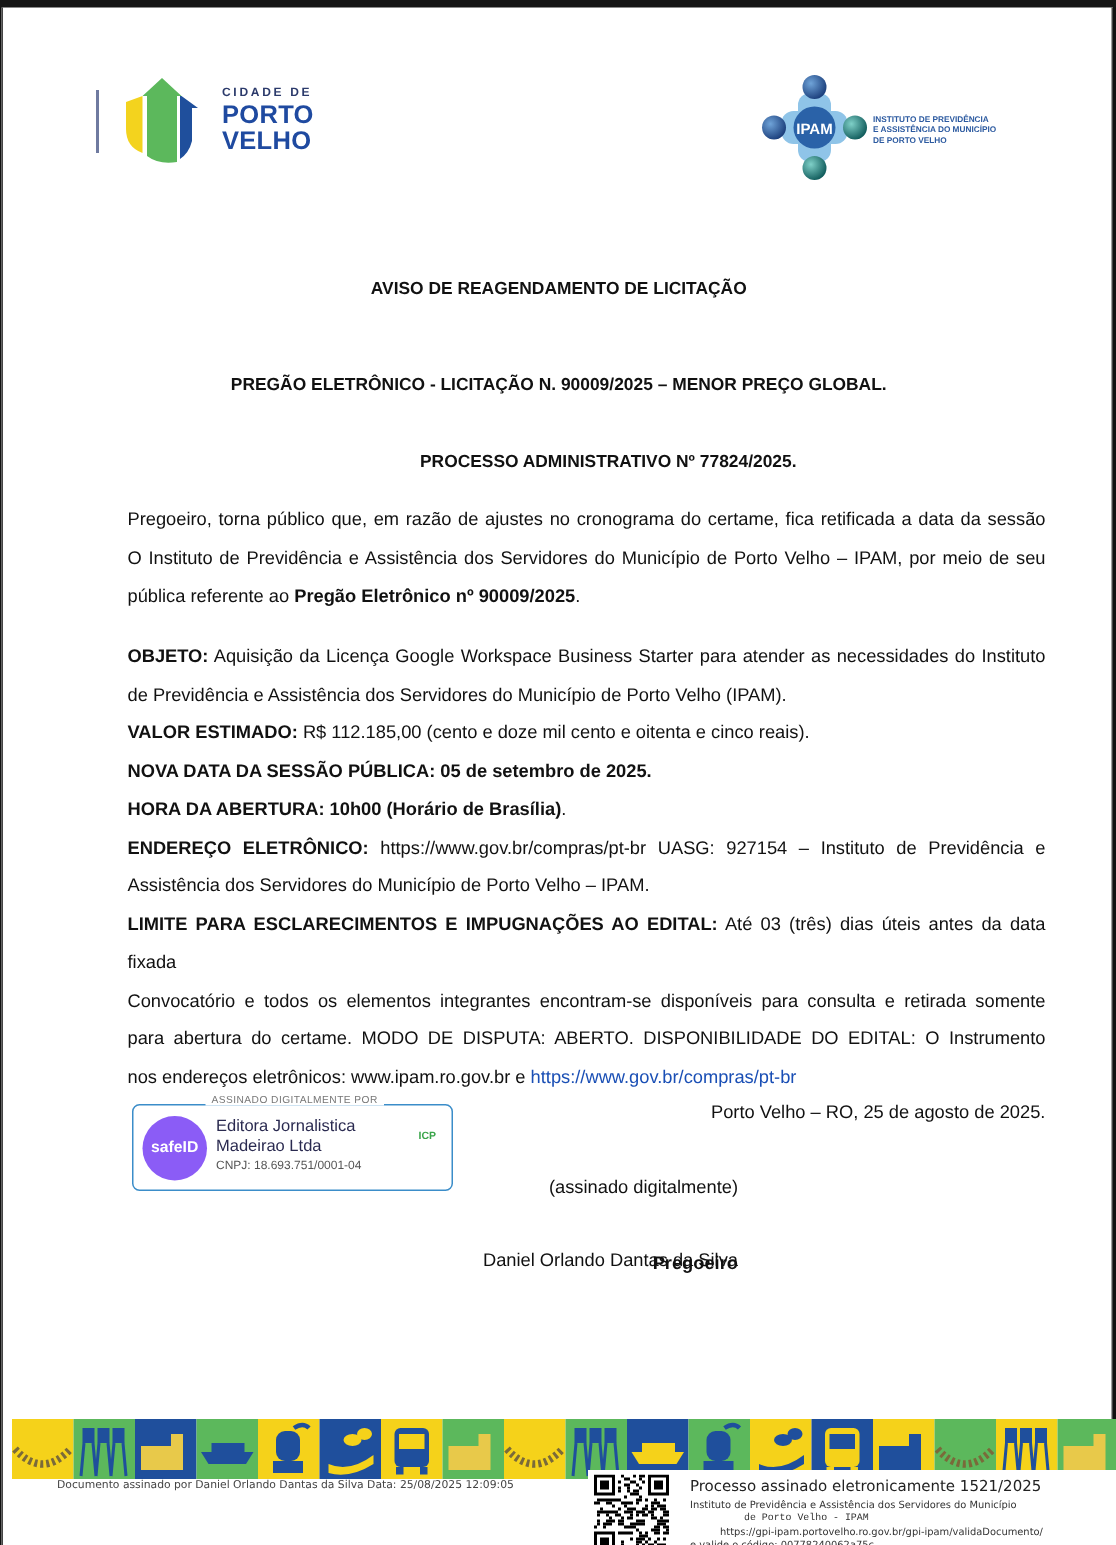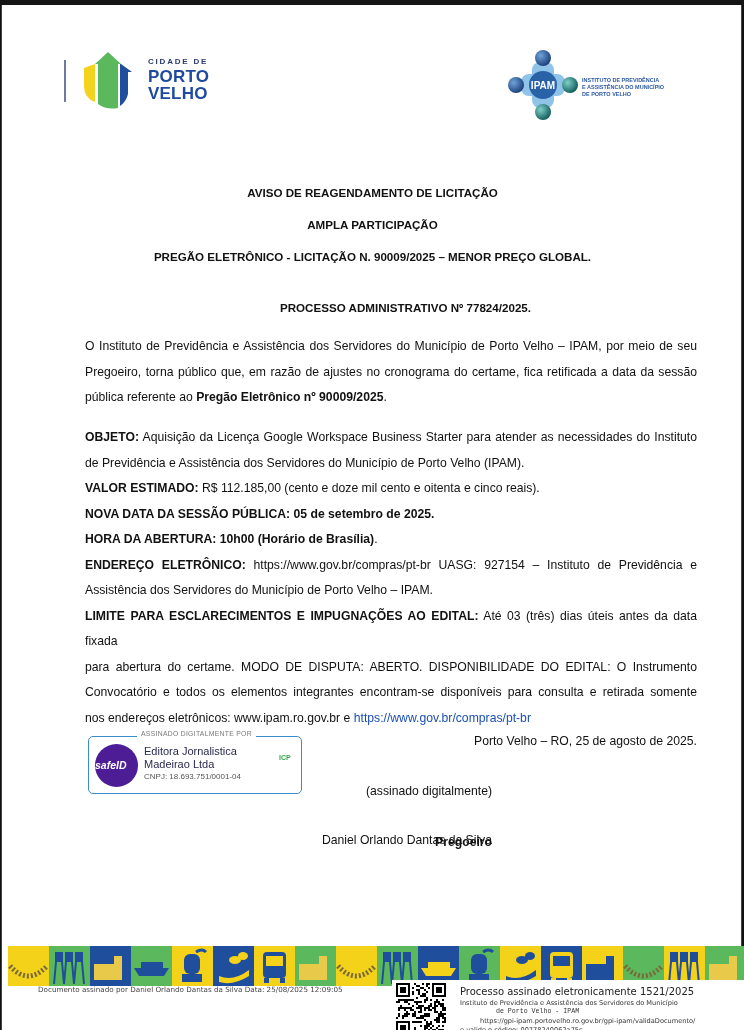"AMPLA PARTICIPAÇÃO" div.center { html: <div>AMPLA PARTICIPAÇÃO</div> -> none }
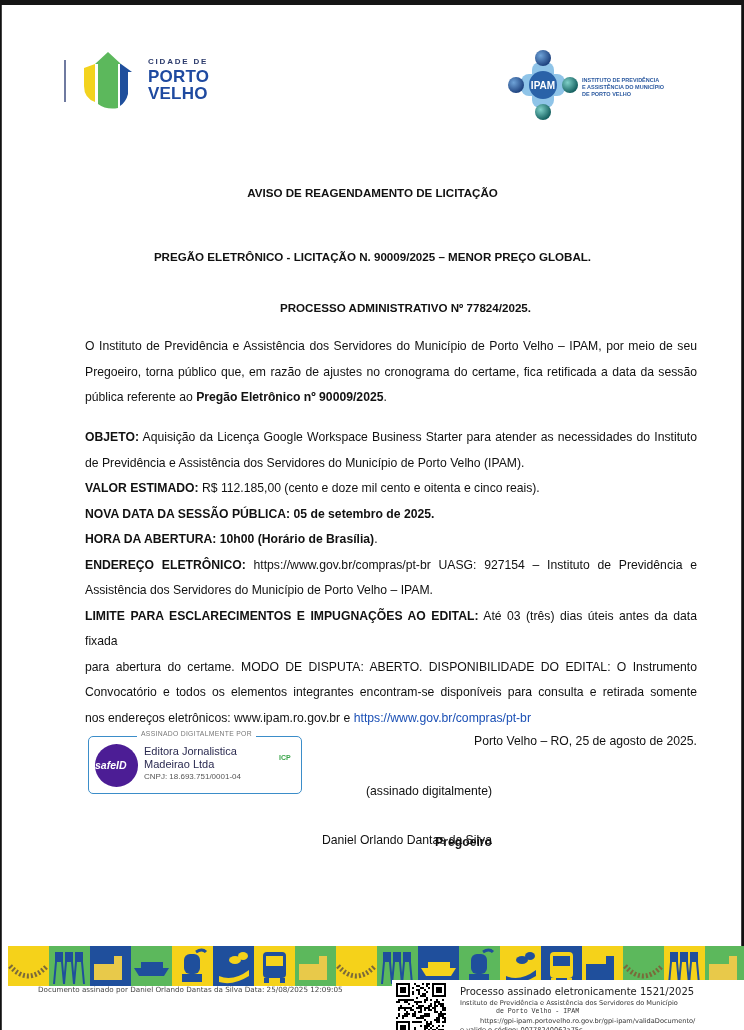"O Instituto de Previdência e" span.line { order: before "Pregoeiro, torna público que, em" -> after "Pregoeiro, torna público que, em" }
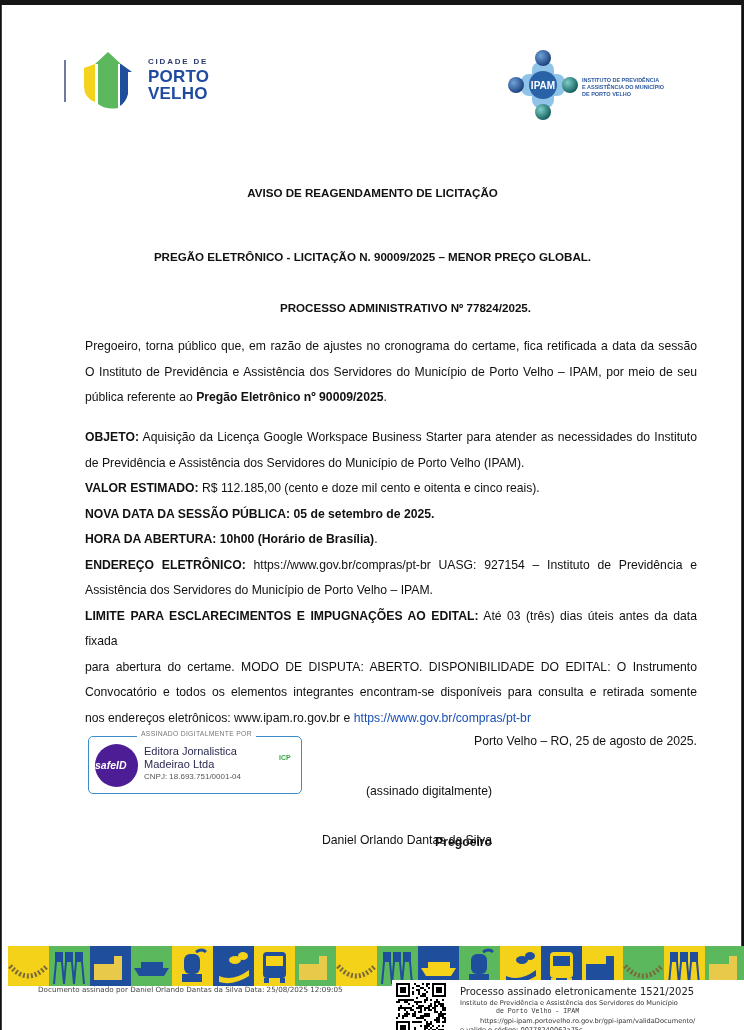"para abertura do certame. MODO" span.line { order: before "Convocatório e todos os elementos" -> after "Convocatório e todos os elementos" }
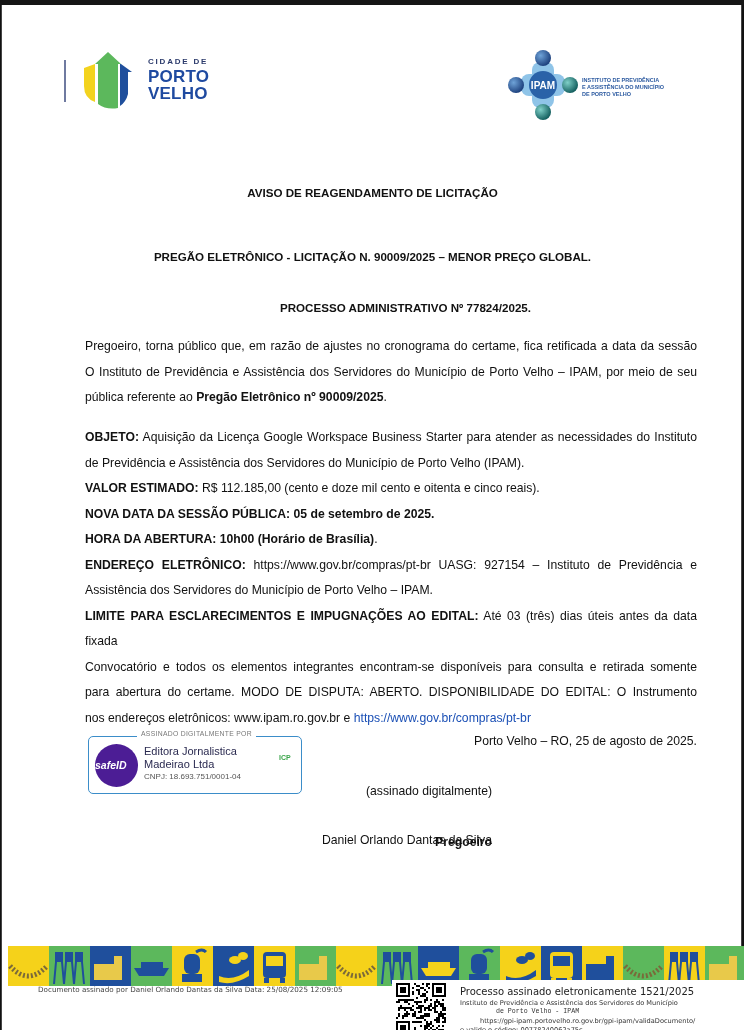"safeID" .sigbox .seal { background: #4c1d95 -> #8b5cf6; font-style: italic -> none; text-align: none -> center }
